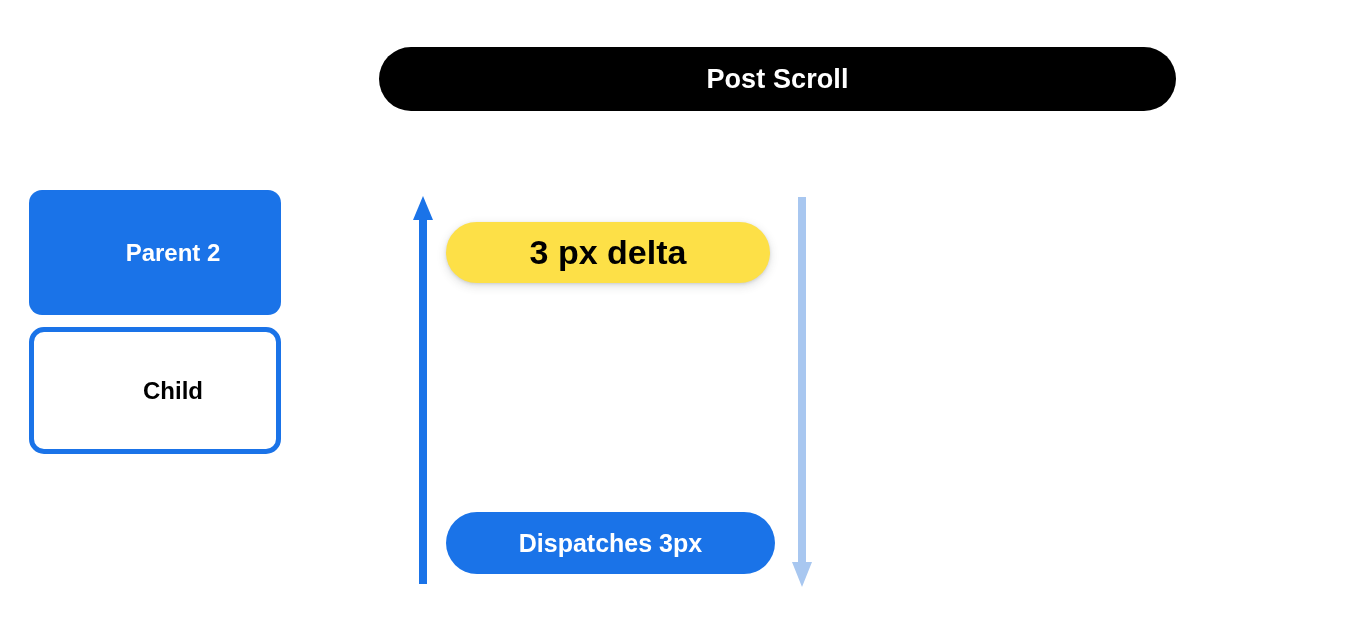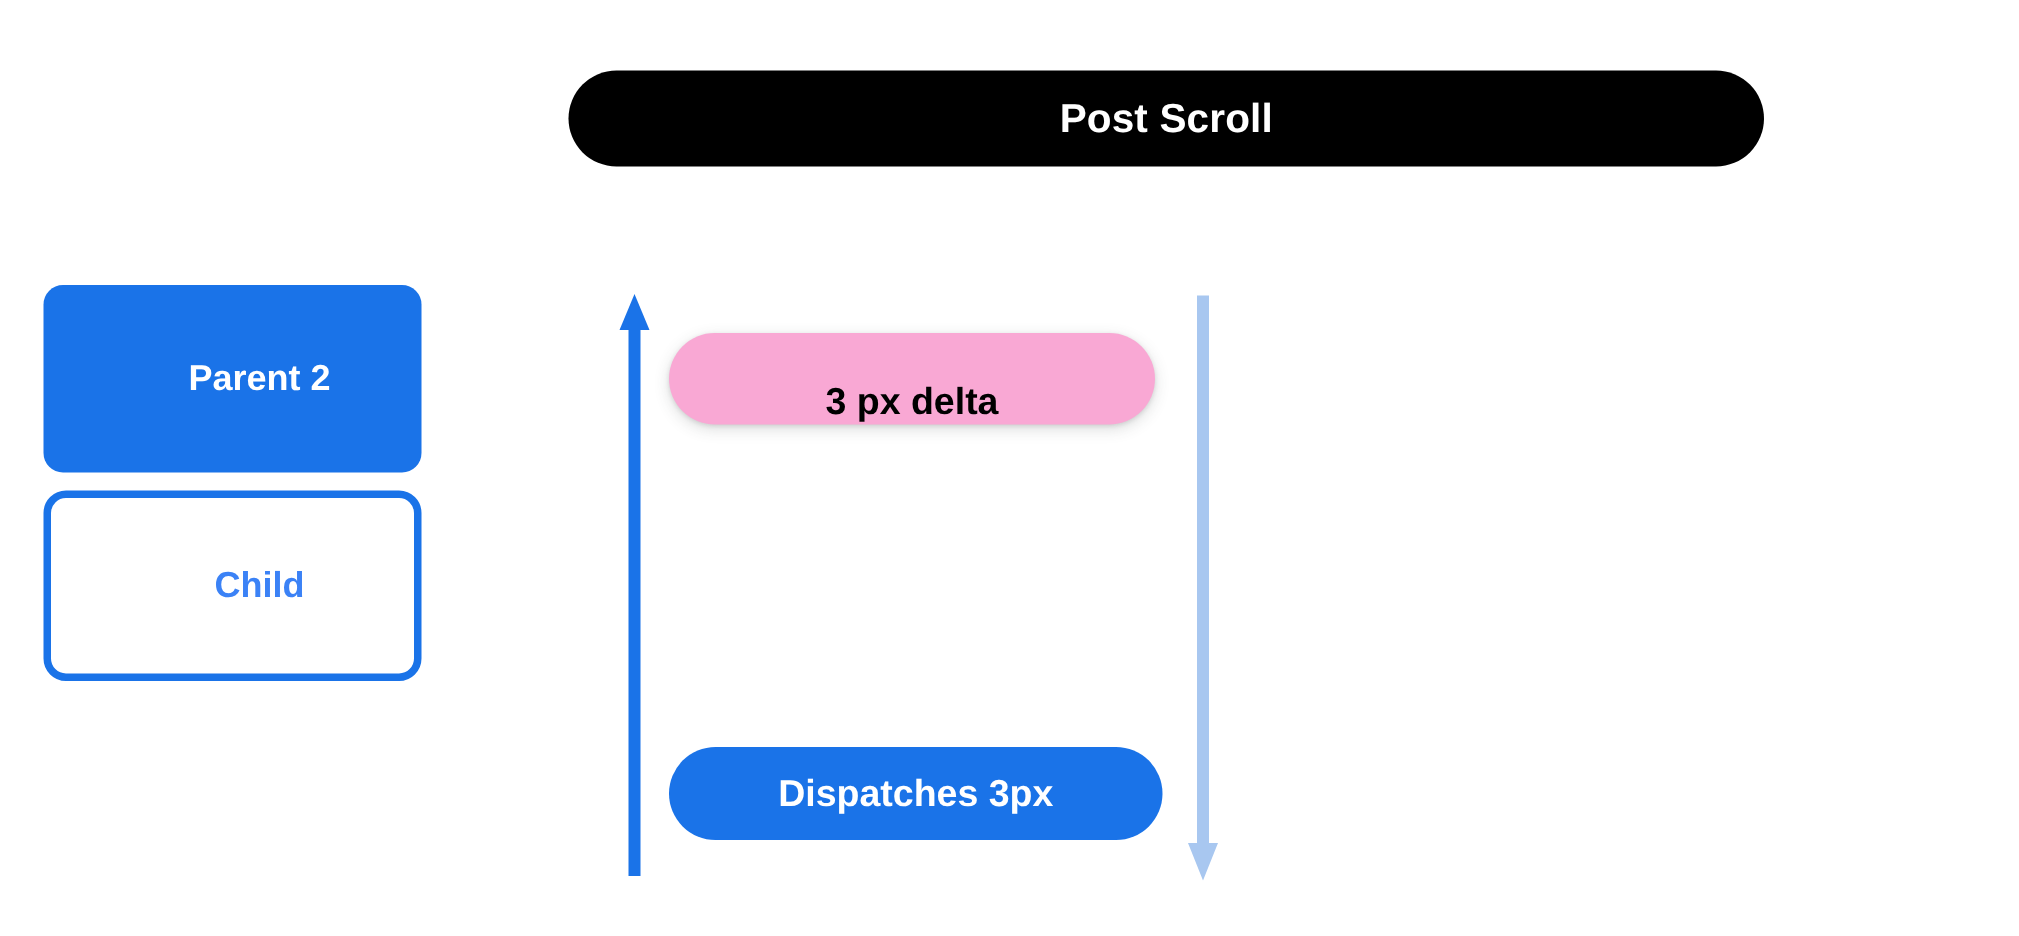"3 px delta" .pill-delta { align-items: flex-end -> none; background: #f9a8d4 -> #fde047; font-size: 25px -> 34px }
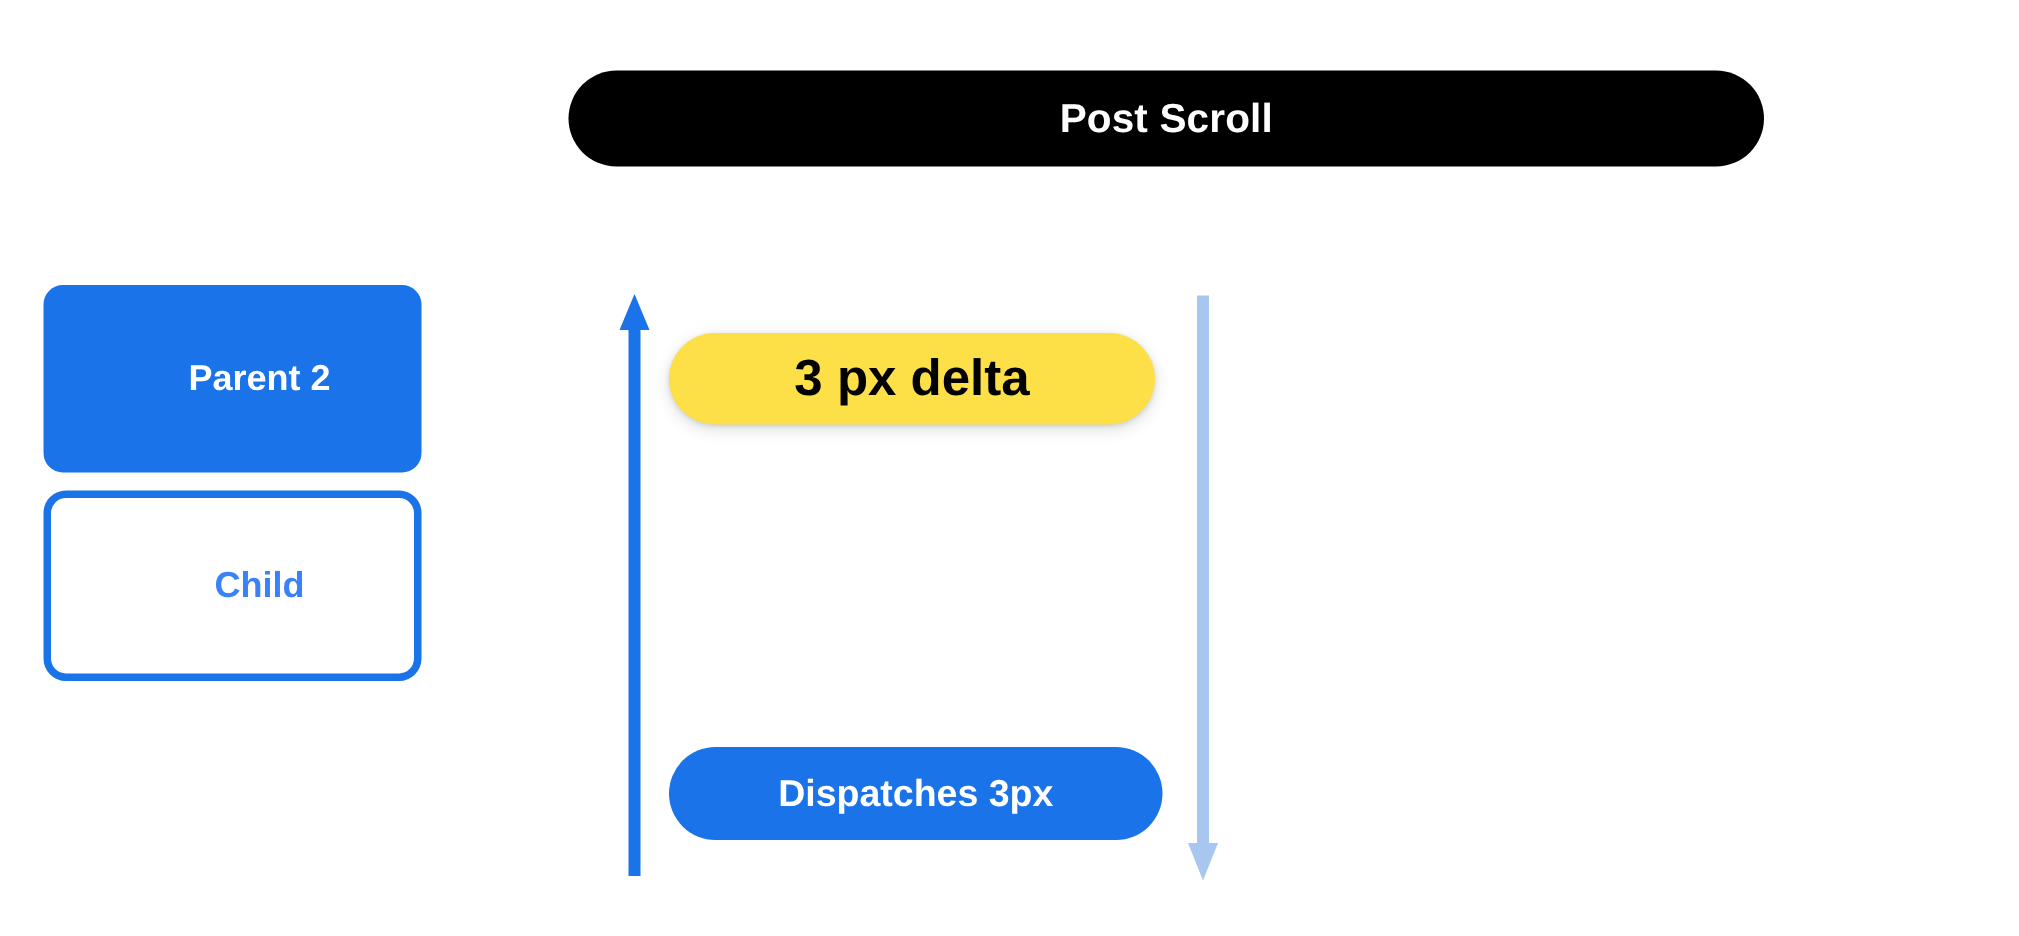"Child" .stack-box.outlined { color: #3b82f6 -> #000000 }
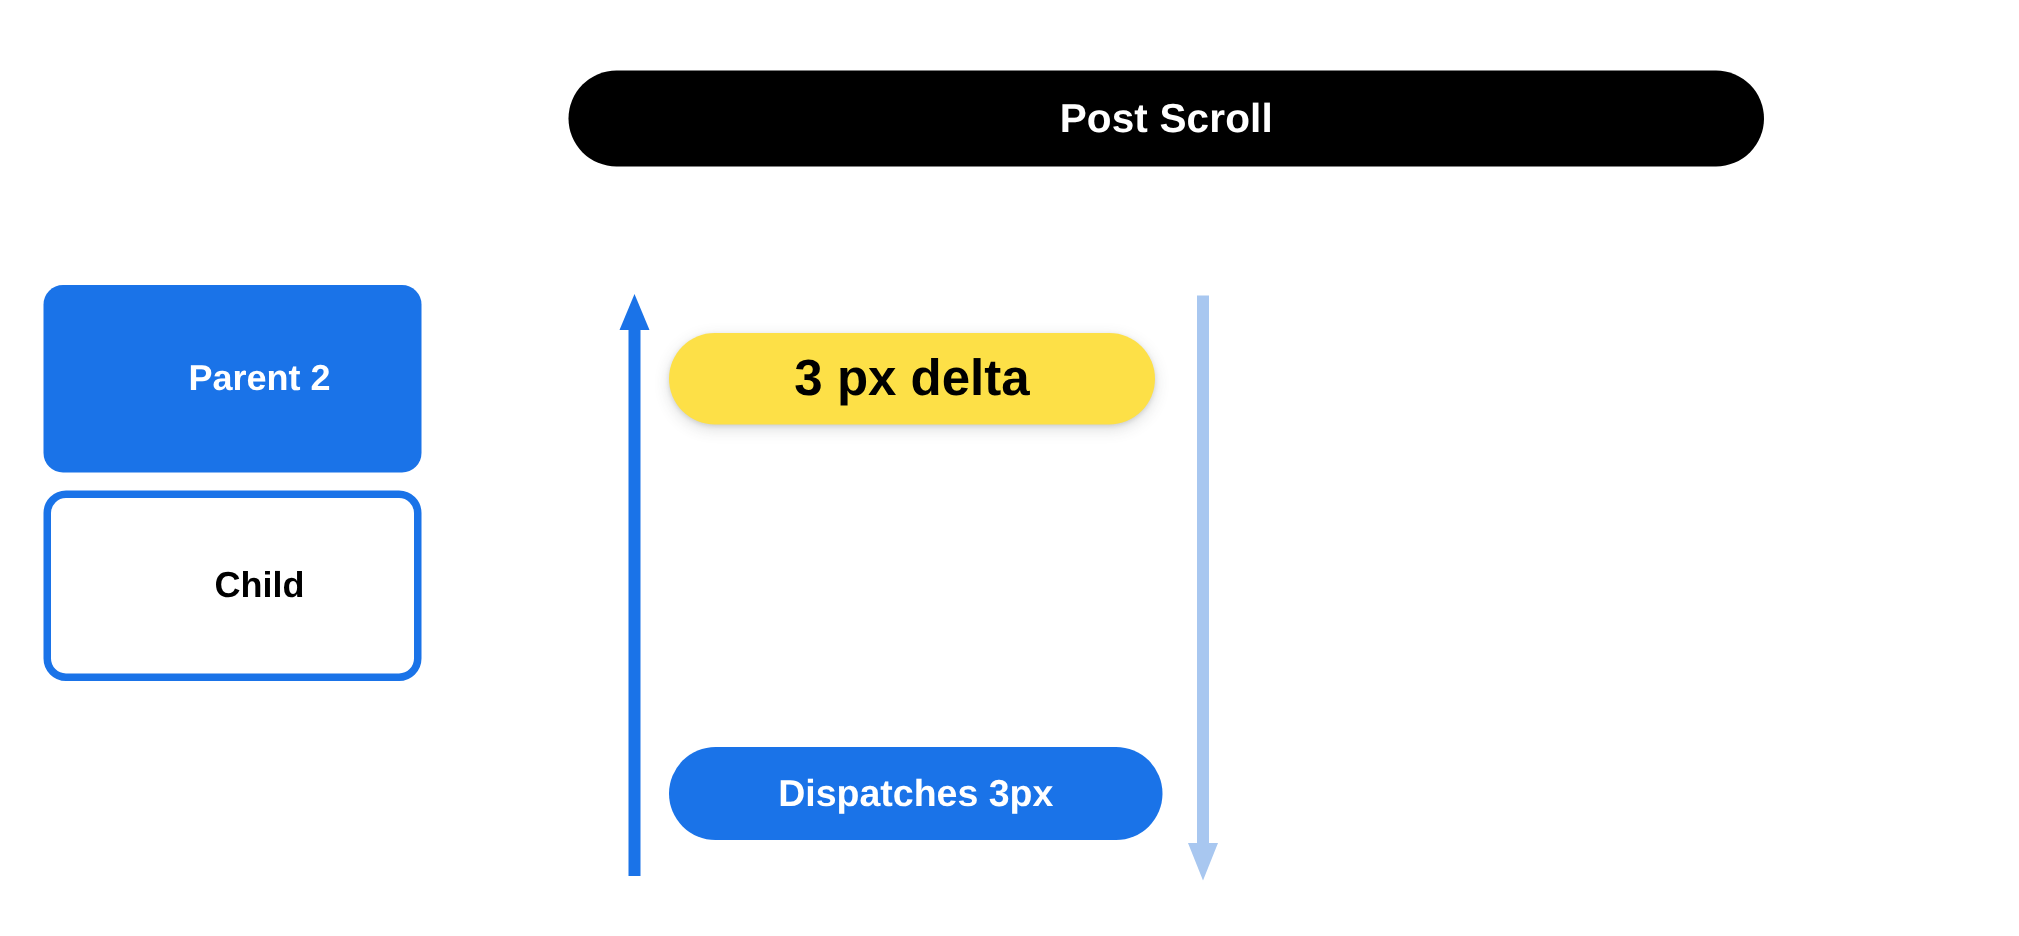"Dispatches 3px" .pill-dispatch { top: 498px -> 512px }
